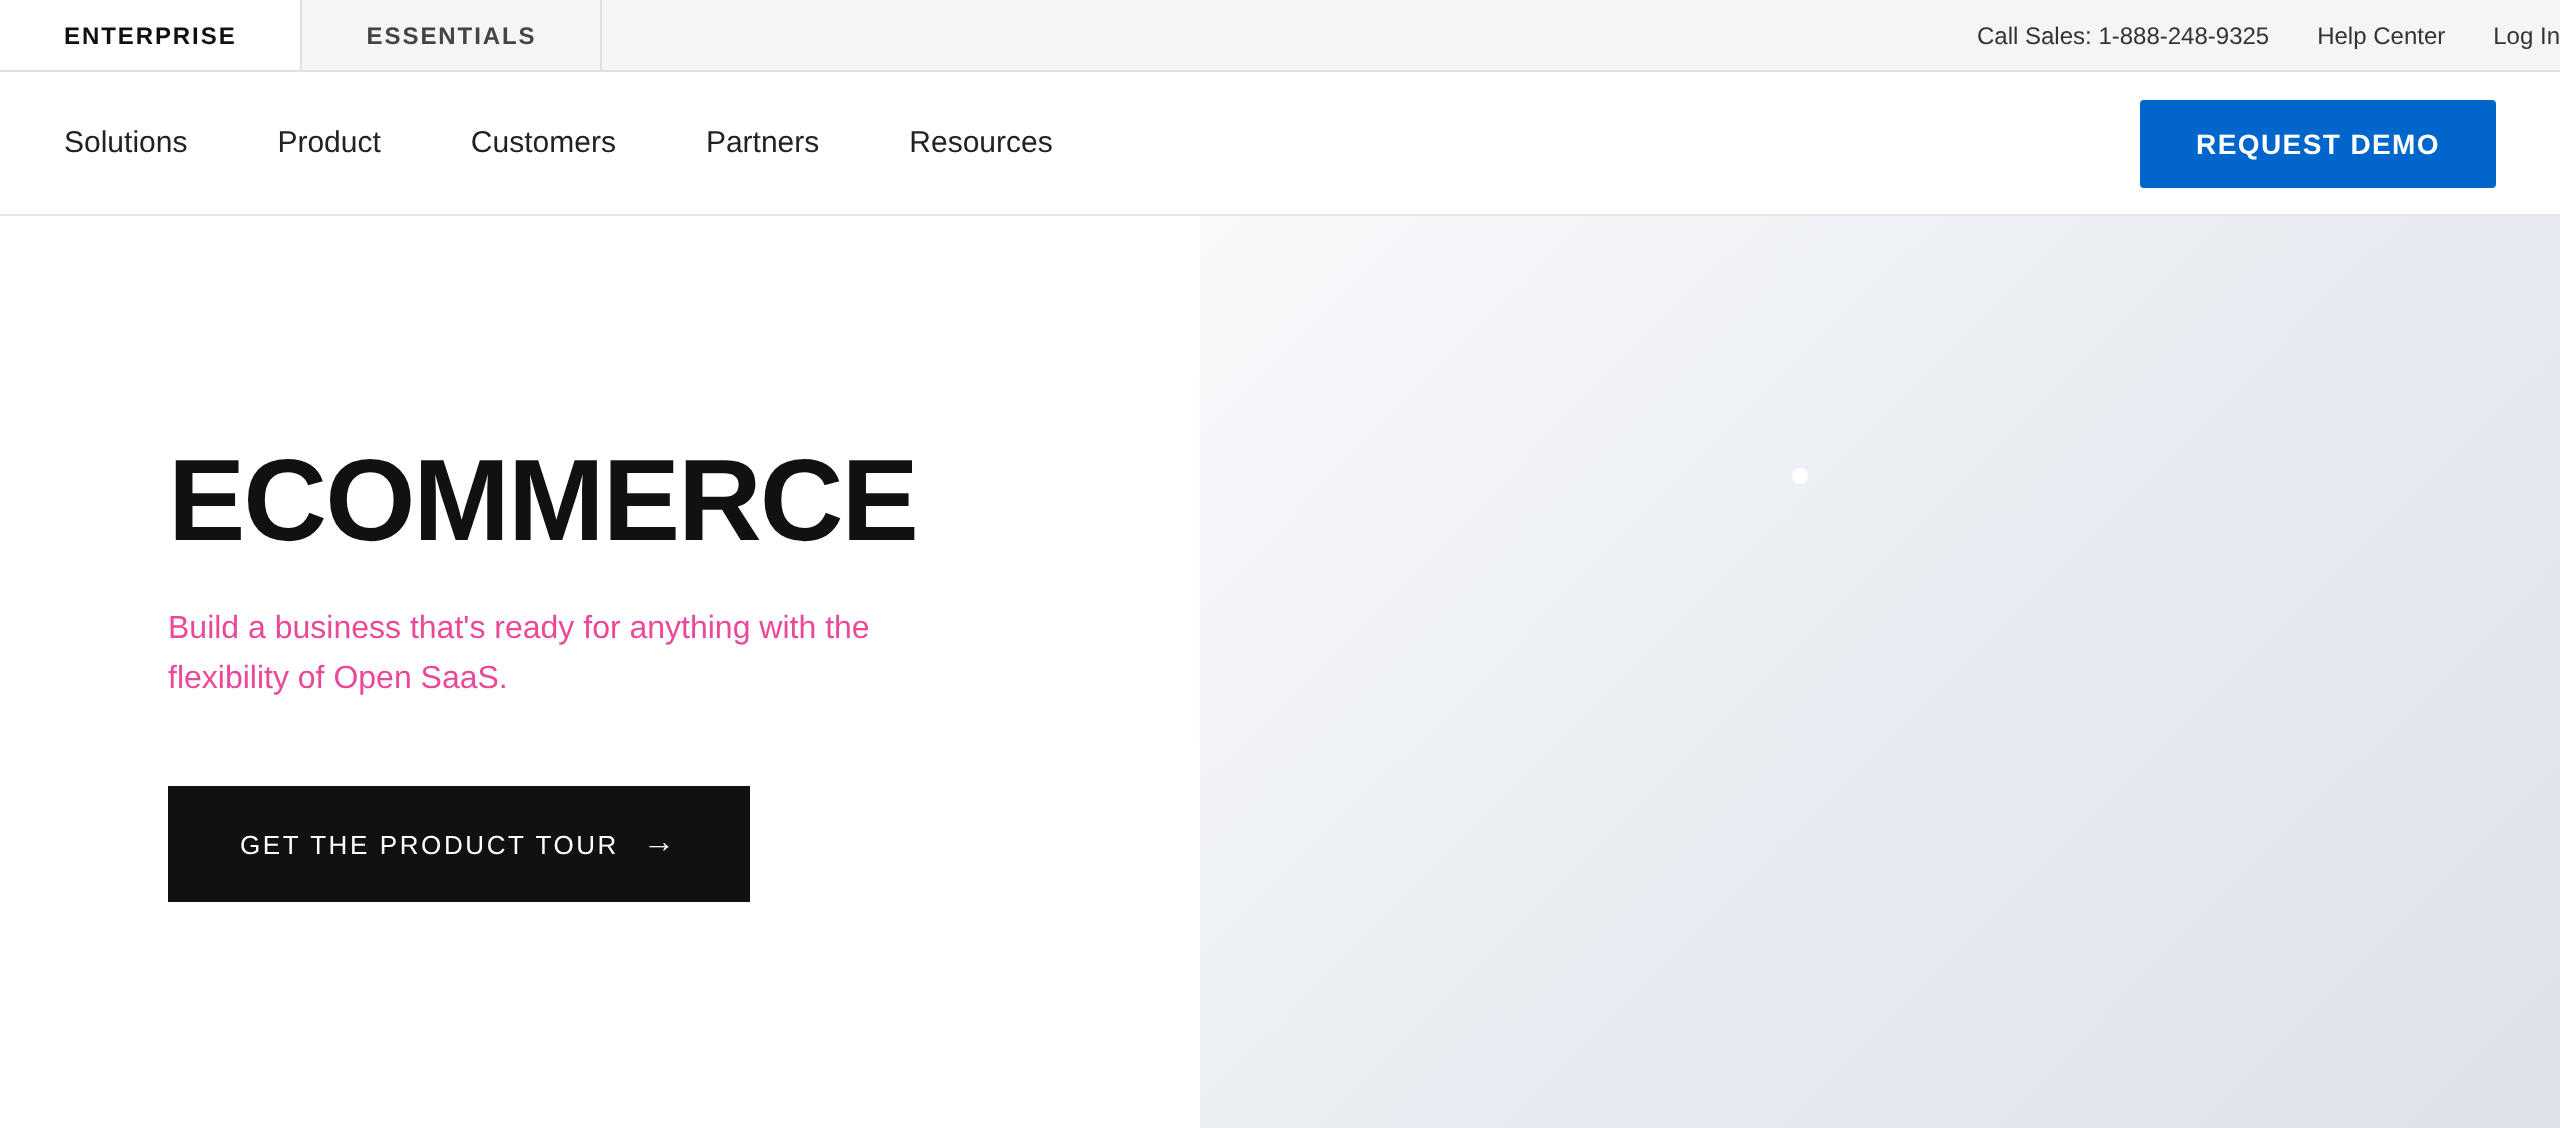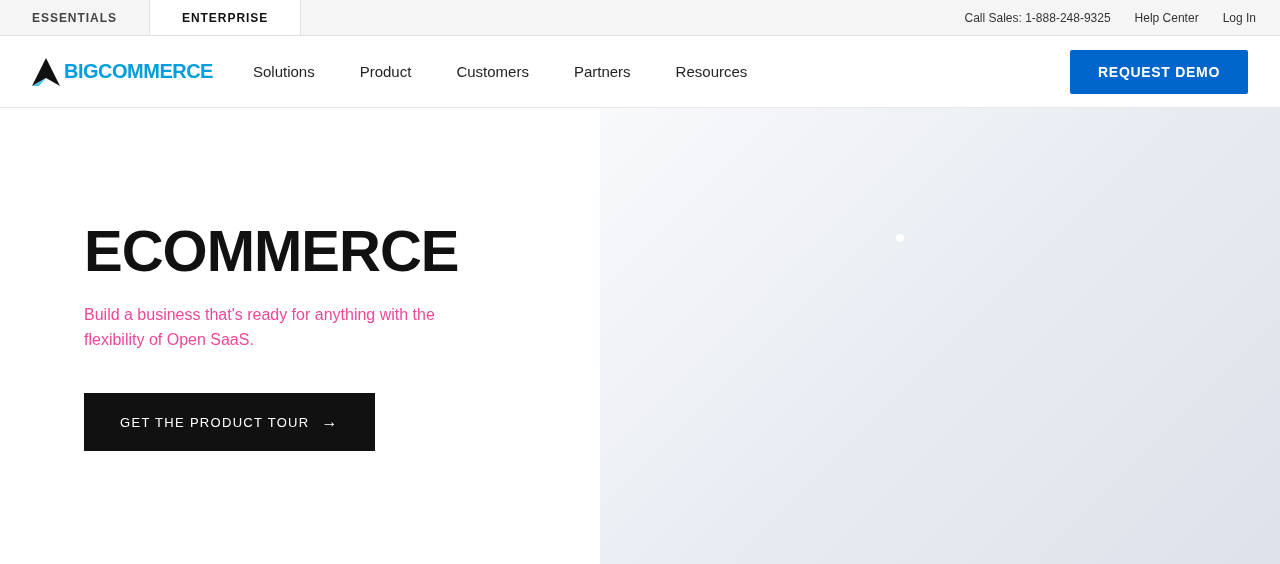"ESSENTIALS" div.top-bar-tab { order: before "ENTERPRISE" -> after "ENTERPRISE" }
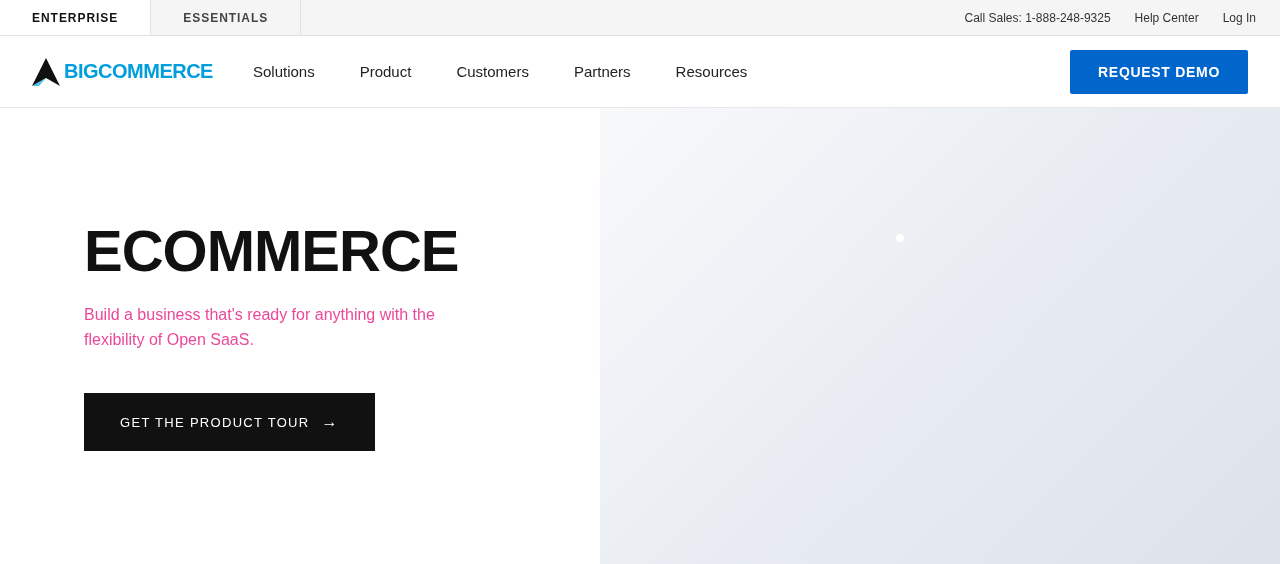"Call Sales: 1-888-248-9325" .top-bar-right { padding-right: 24px -> none }
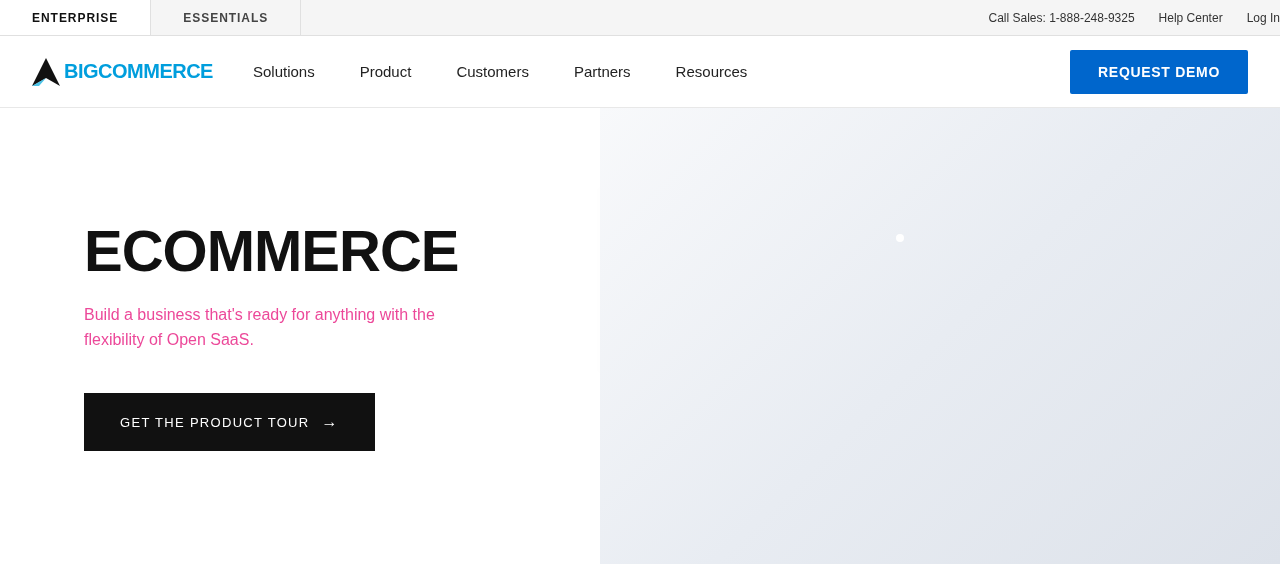"BIGCOMMERCE" a.logo { html: <a> <svg> <polygon></polygon> <polygon></polygon> </svg> <span> <span>BIG</span><span>COMMERCE</span> </span> </a> -> none }
